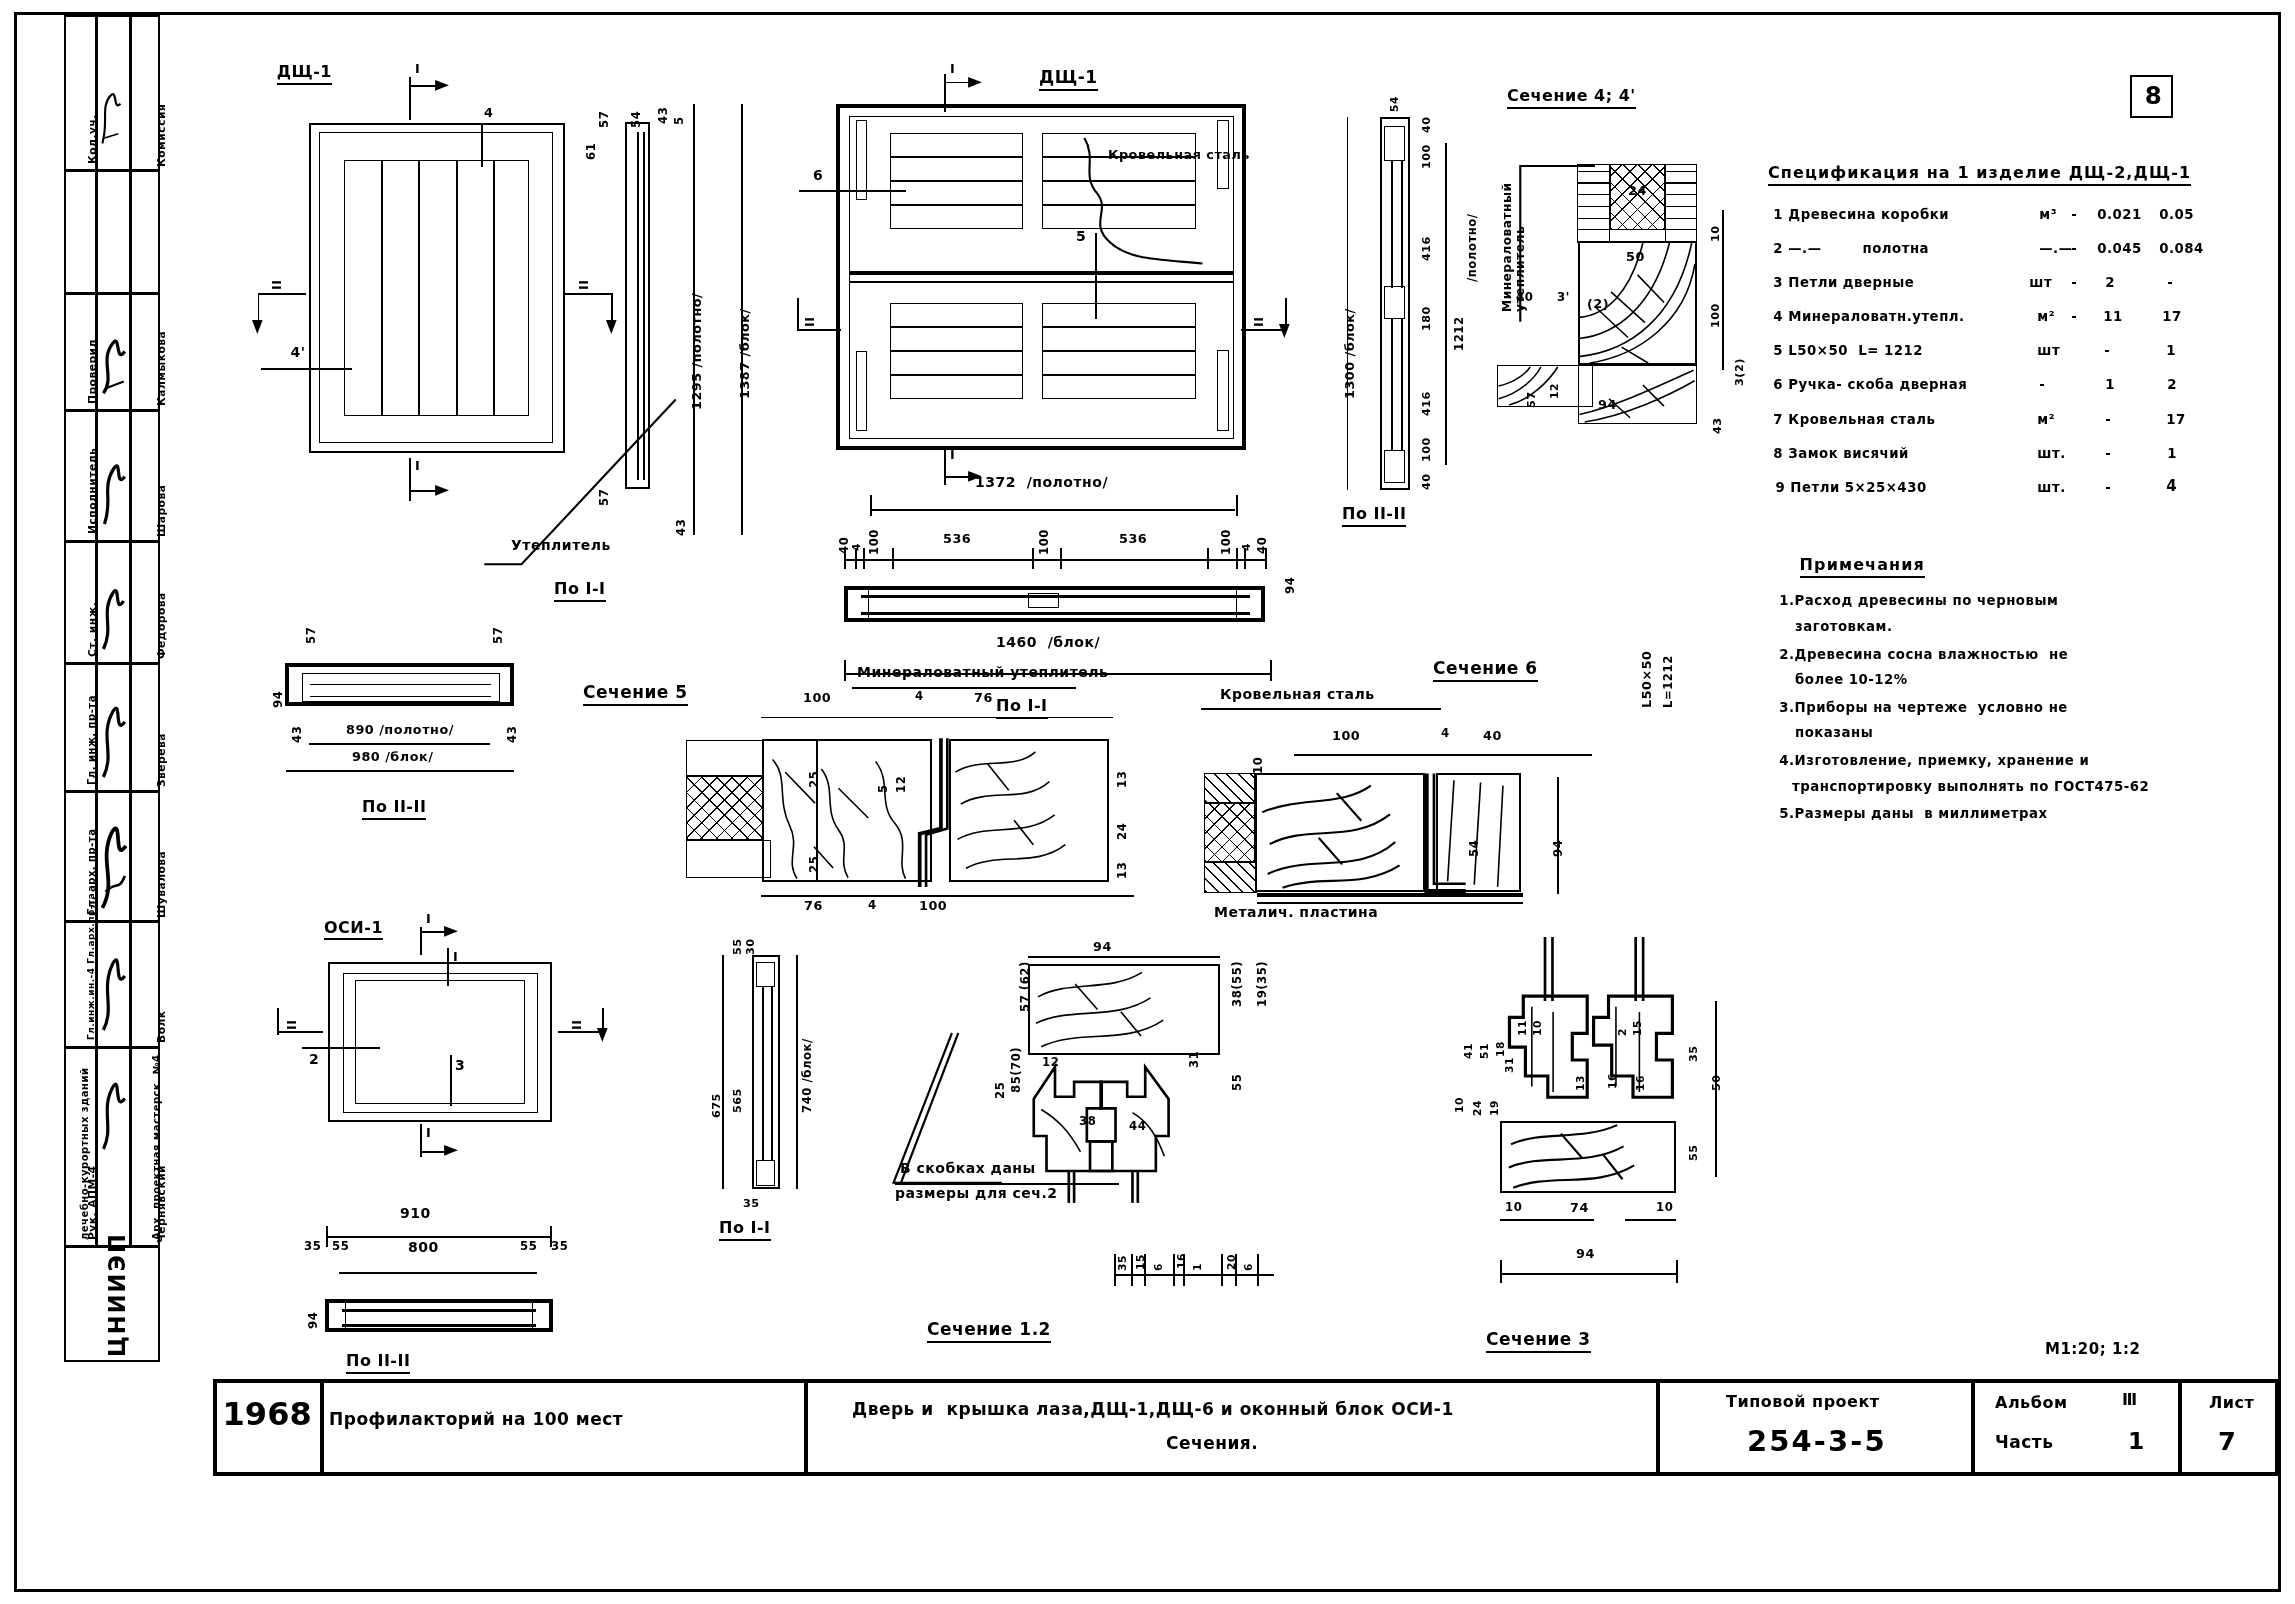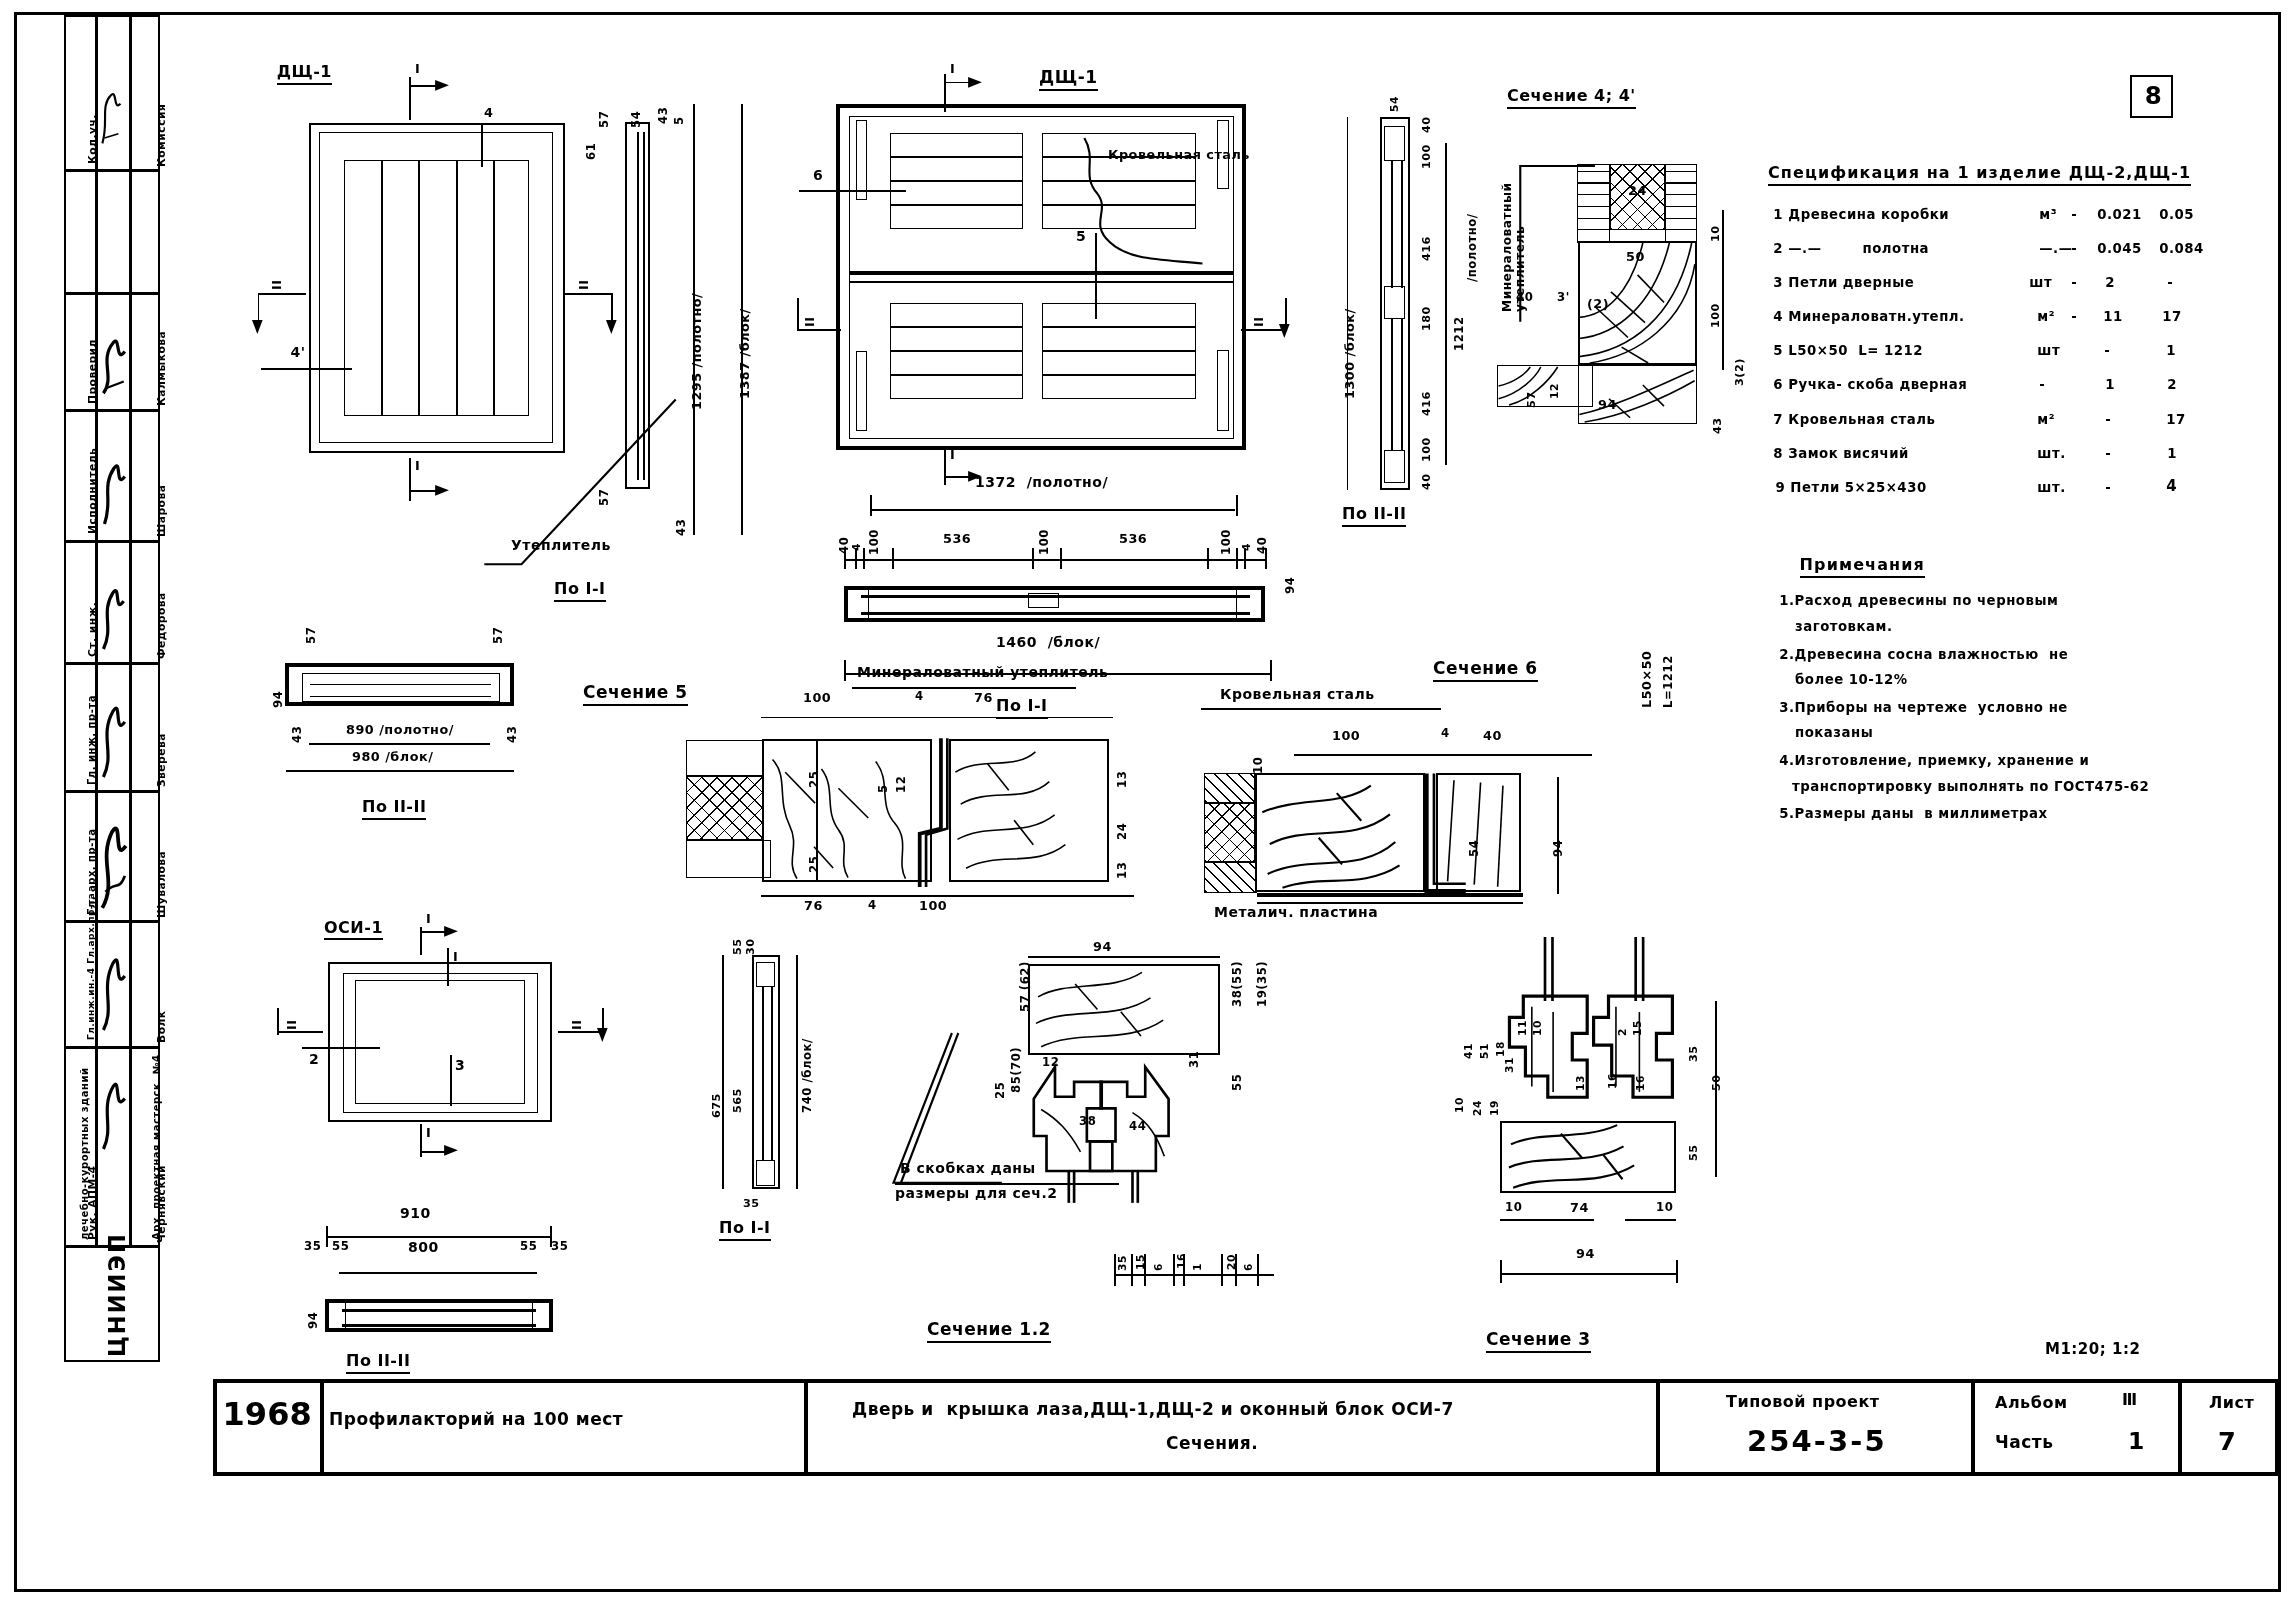"Дверь и крышка лаза,ДЩ-1,ДЩ-2 и" div.t { text: лаза,ДЩ-1,ДЩ-2 и оконный блок ОСИ-7 -> лаза,ДЩ-1,ДЩ-6 и оконный блок ОСИ-1 }
